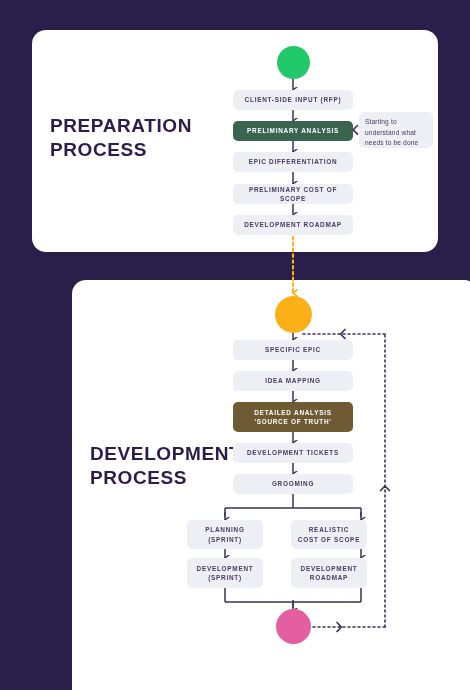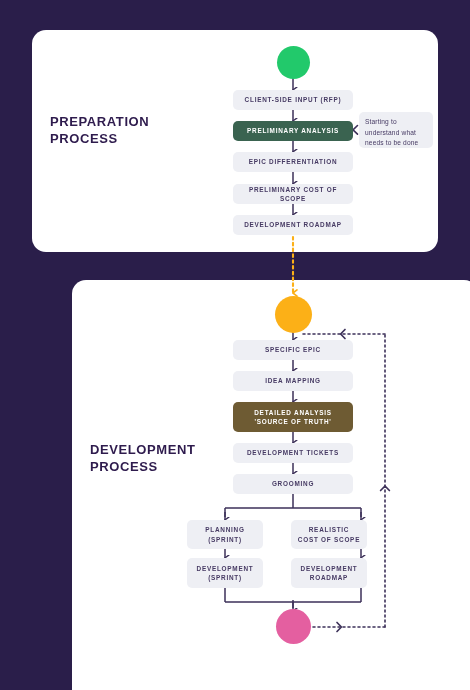"PREPARATION" .section-title { font-size: 13px -> 19px }
